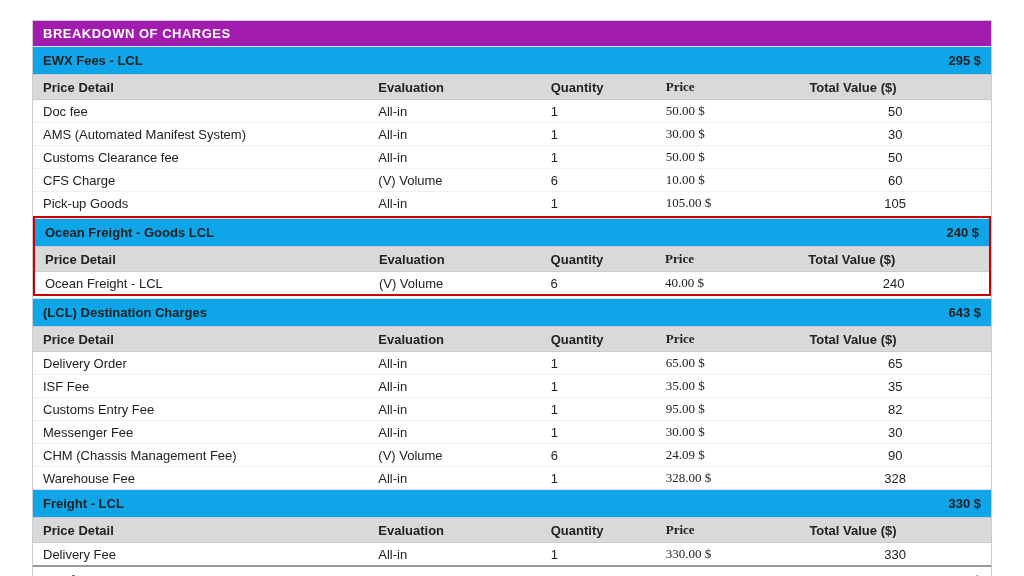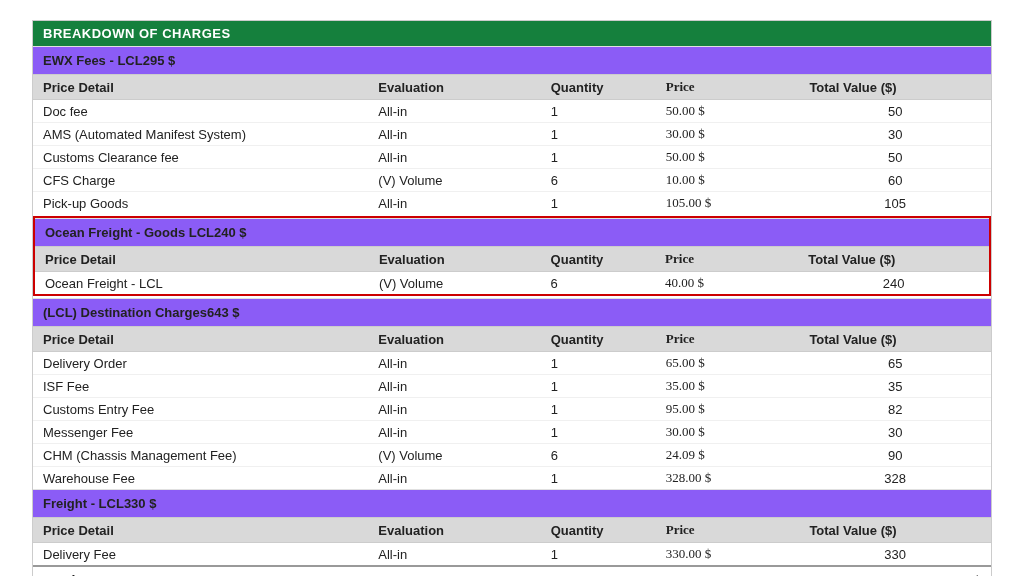"BREAKDOWN OF CHARGES" .breakdown-header { background: #15803d -> #a21caf }
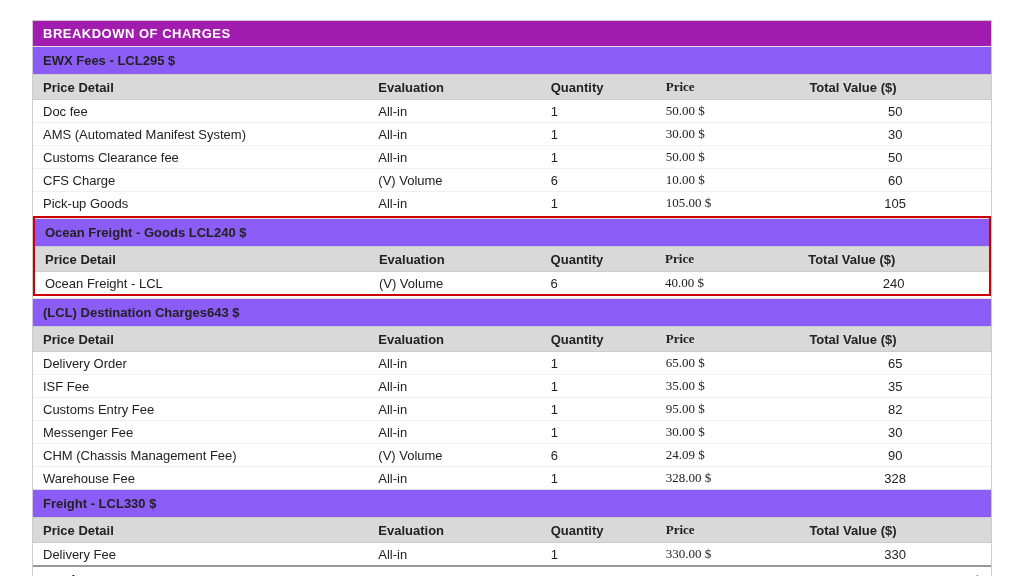"EWX Fees - LCL" .section-header-row { background: #8b5cf6 -> #0ea5e9; justify-content: none -> space-between }
